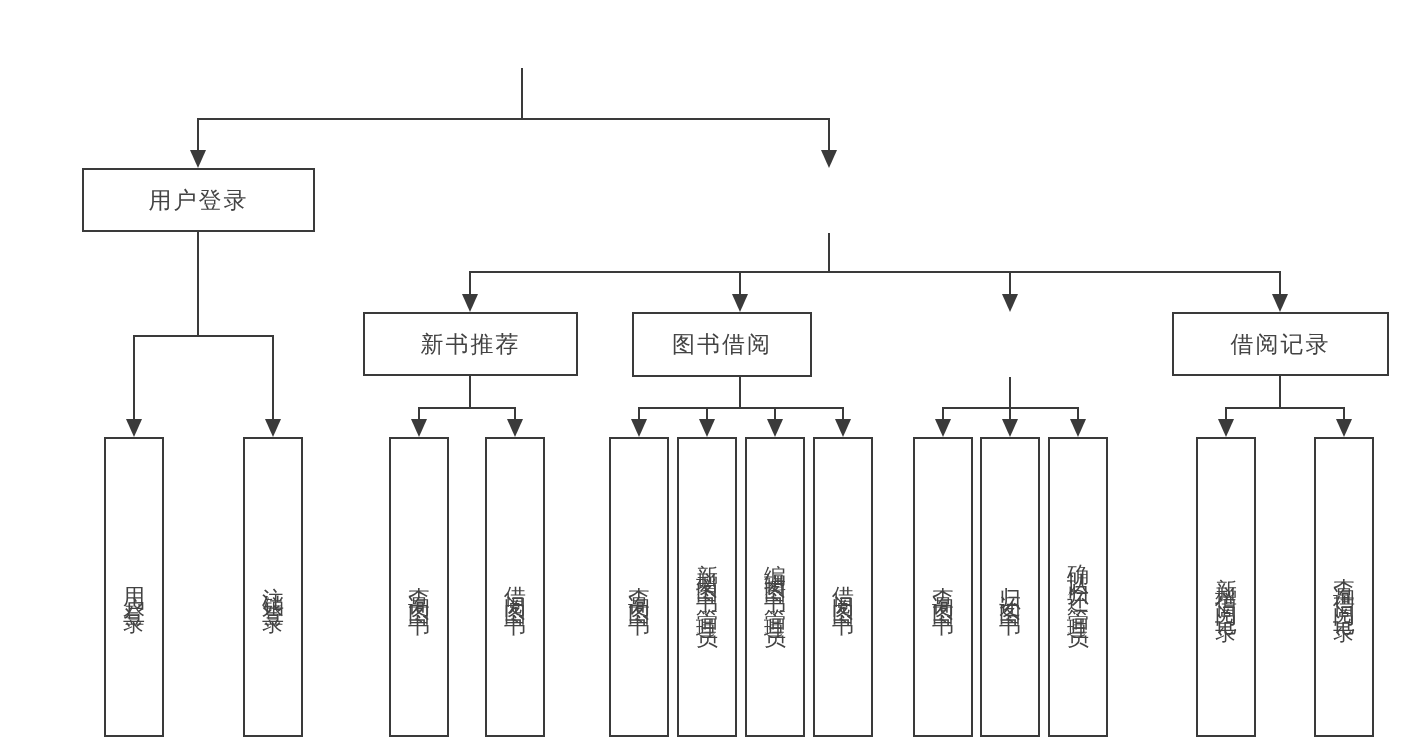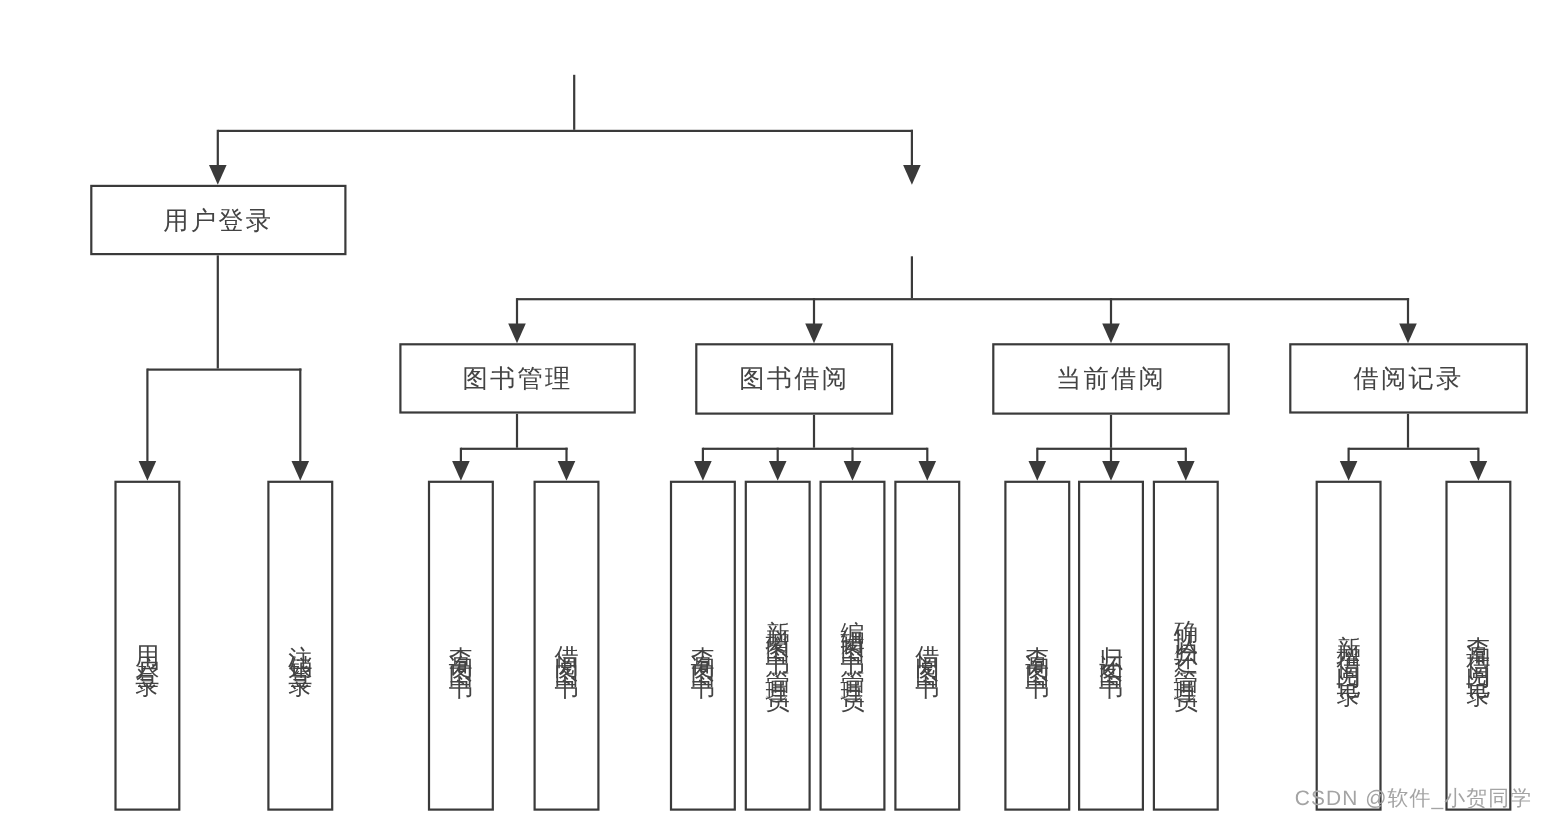"图书管理" span { text: 图书管理 -> 新书推荐 }
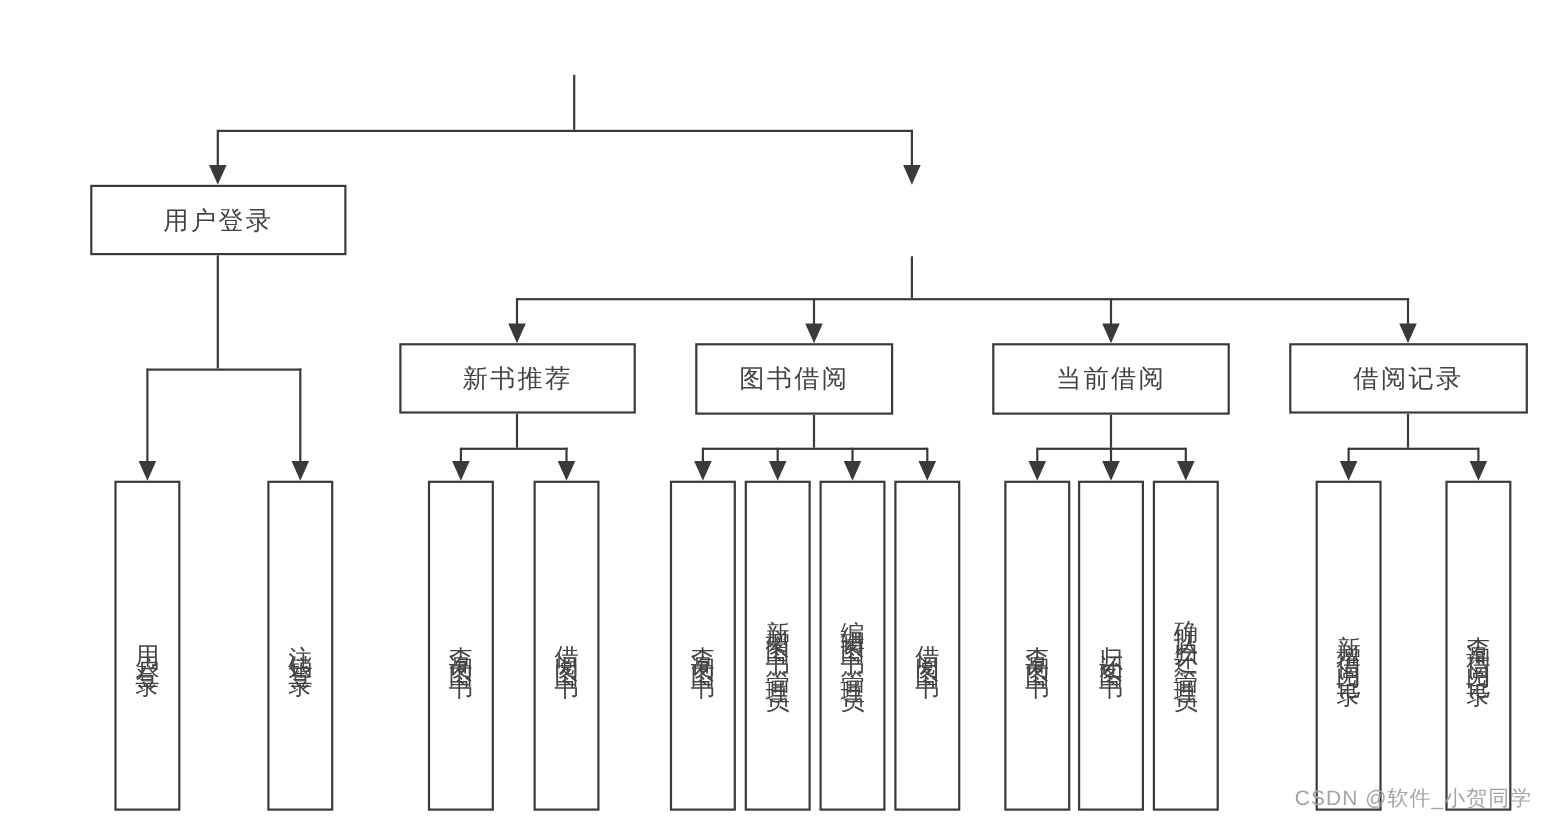"当前借阅" div.box { html: <div> <span>当前借阅</span> </div> -> none }
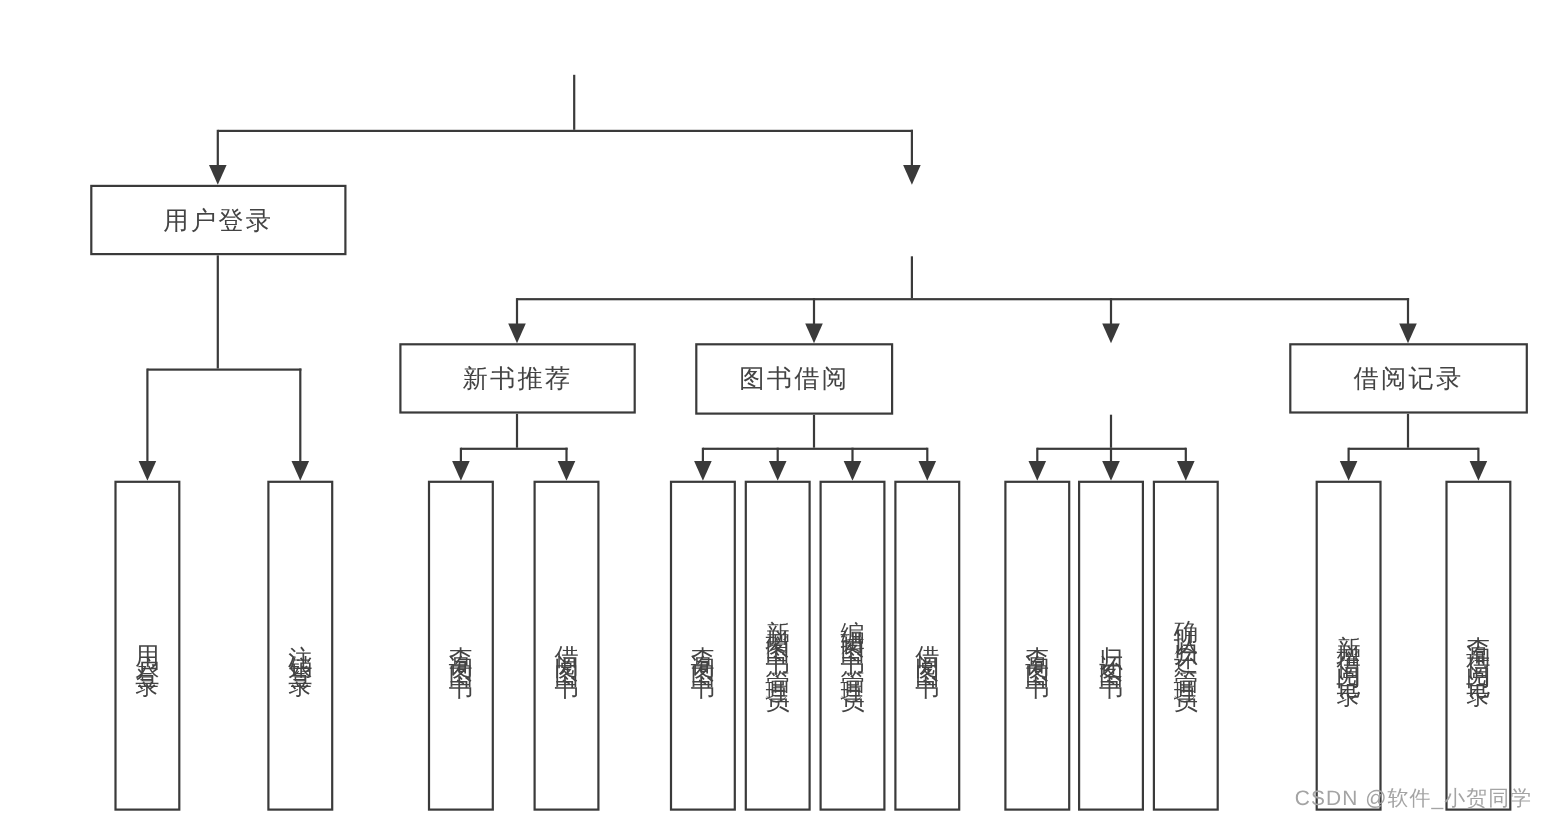"CSDN @软件_小贺同学" div { html: <div>CSDN @软件_小贺同学</div> -> none }
